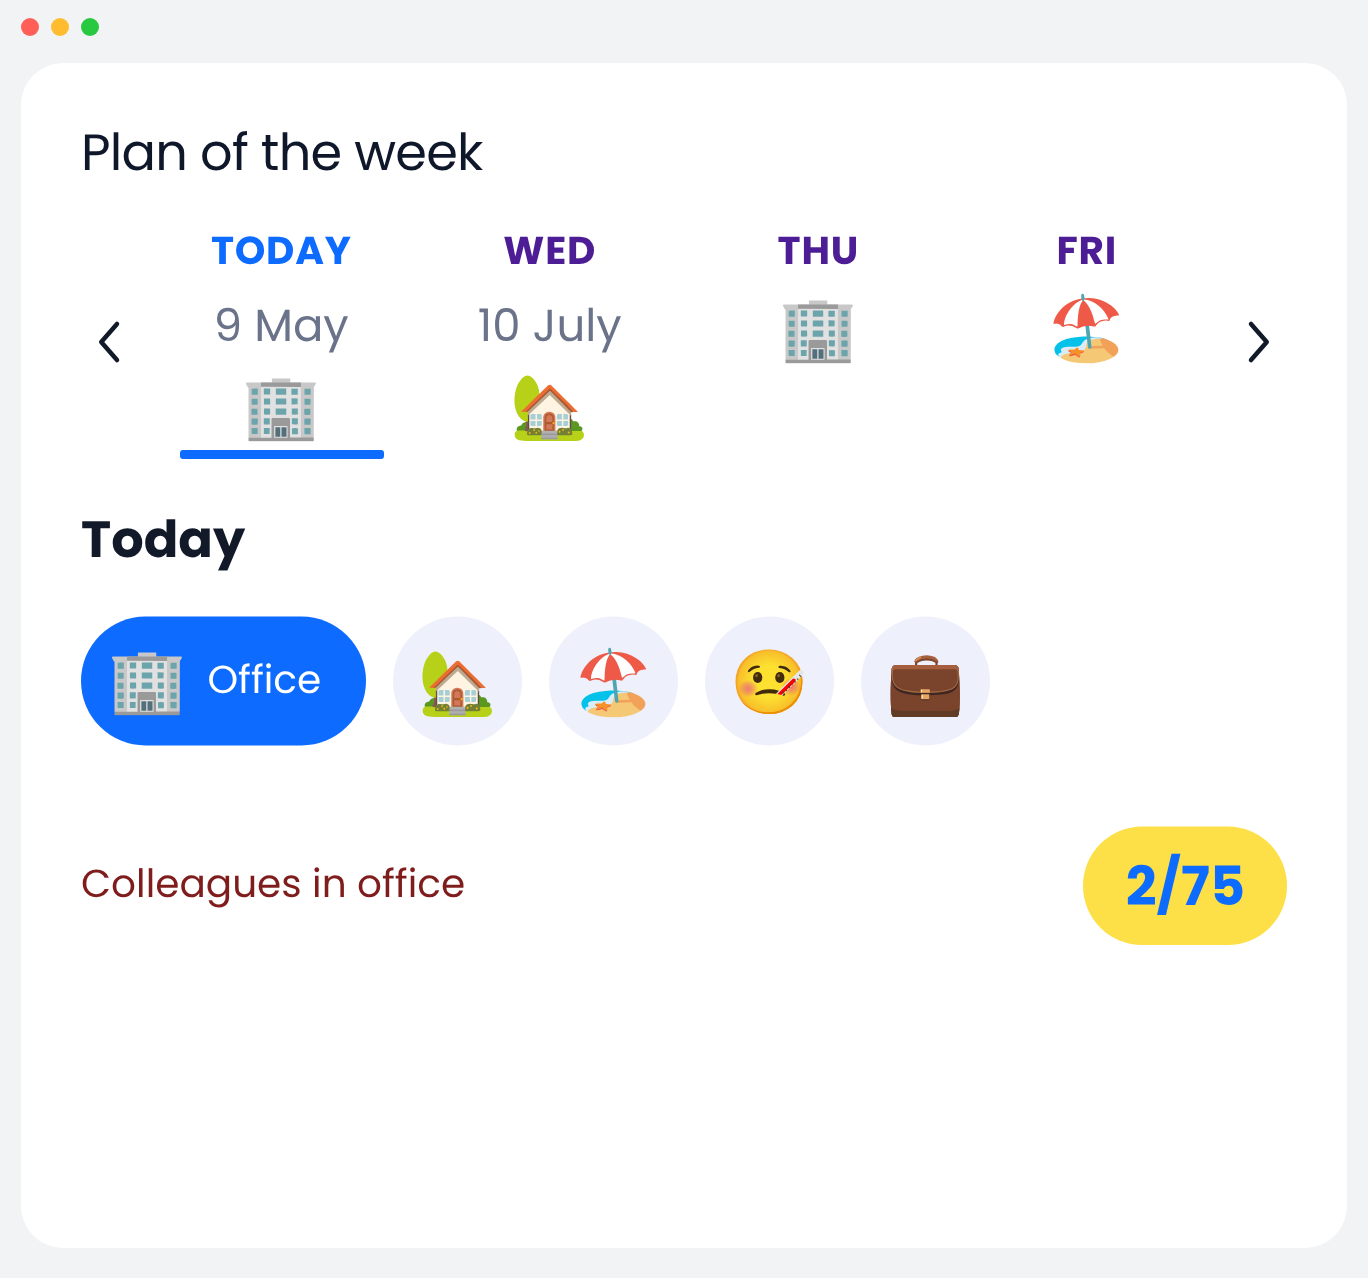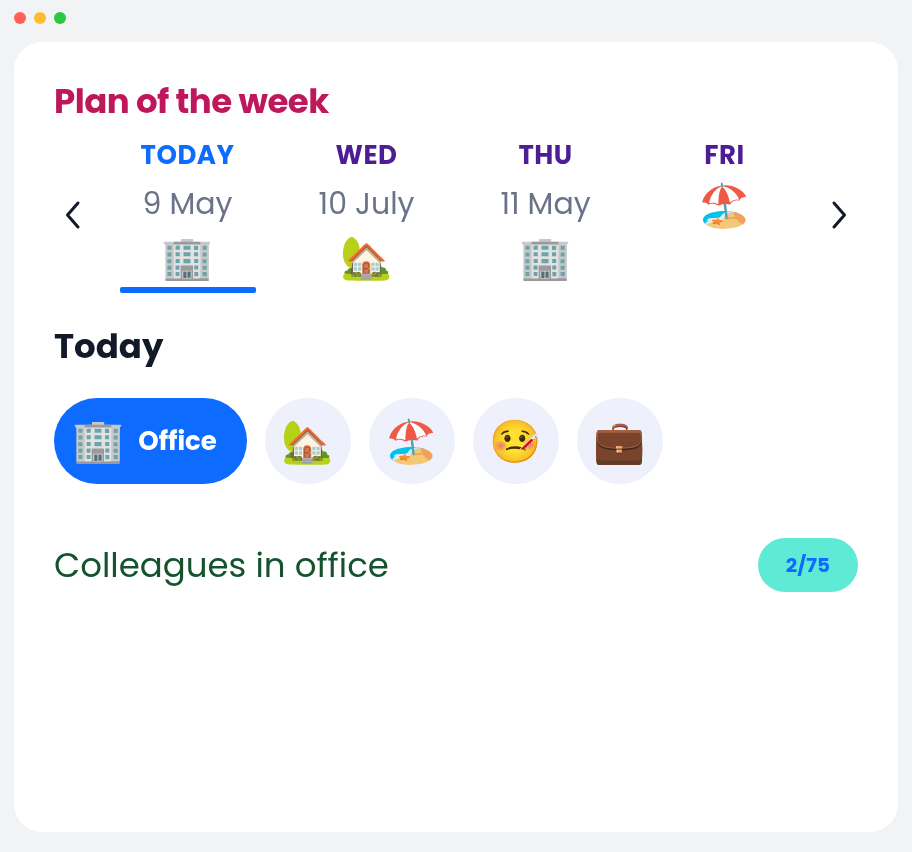"Plan of the week" .page-title { color: #be185d -> #0f172a; font-weight: 700 -> 400; margin-bottom: 9px -> 22px }
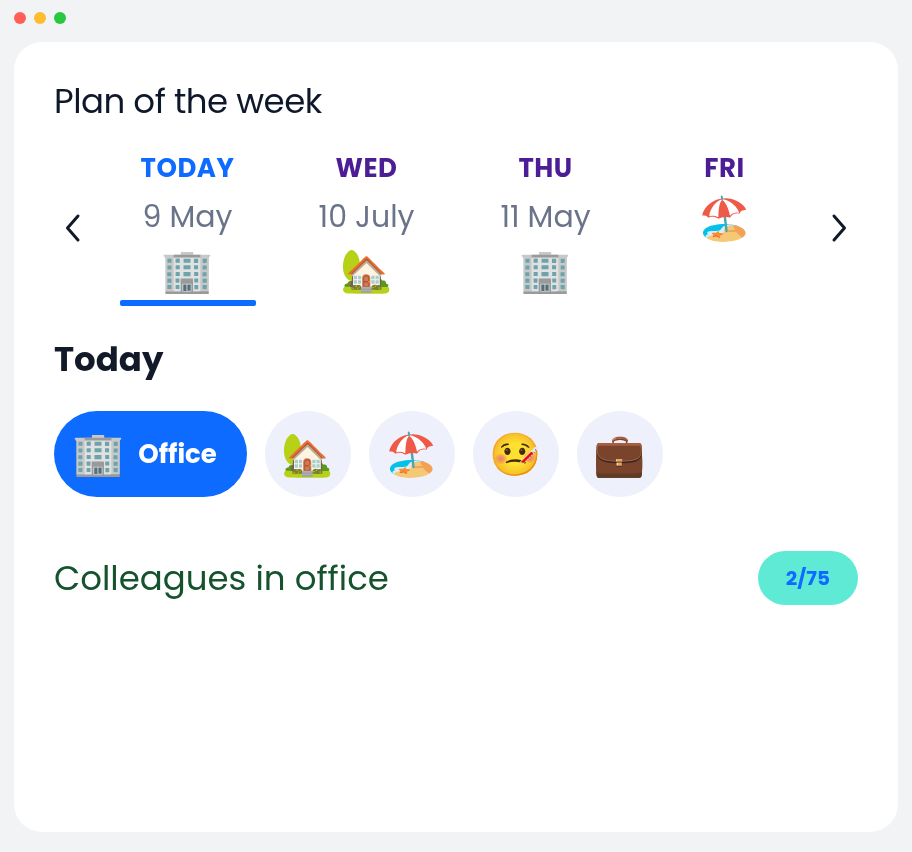"11 May" div.day-date { html: <div>11 May</div> -> none }
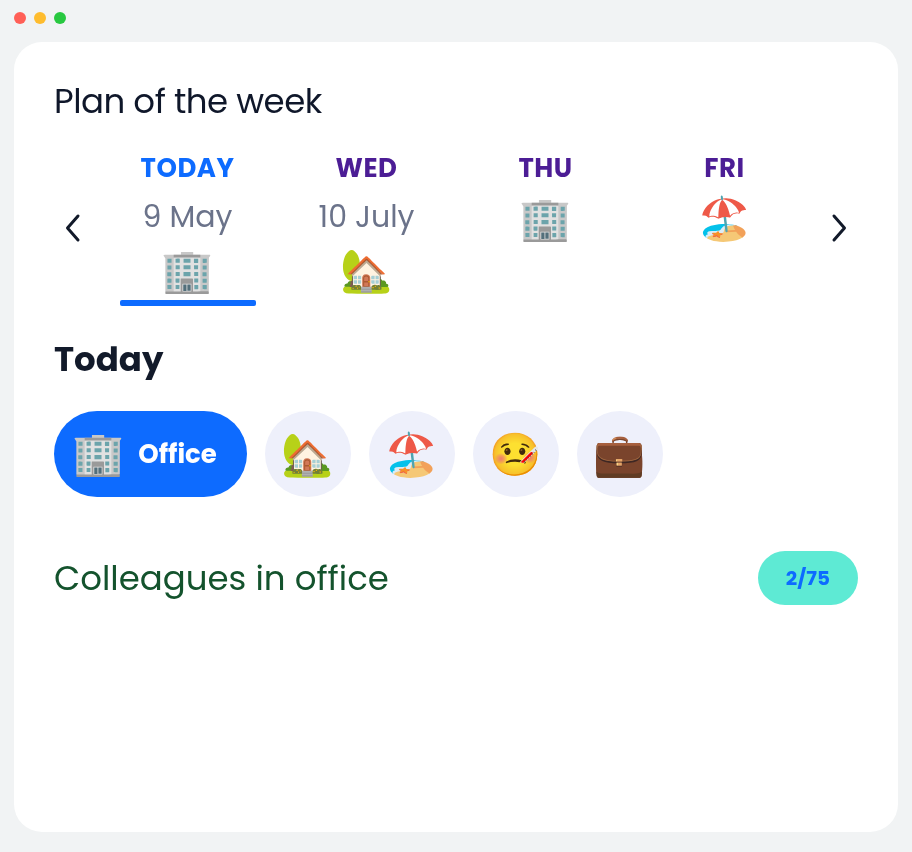"Office" .status-pill-label { font-weight: 700 -> 400 }
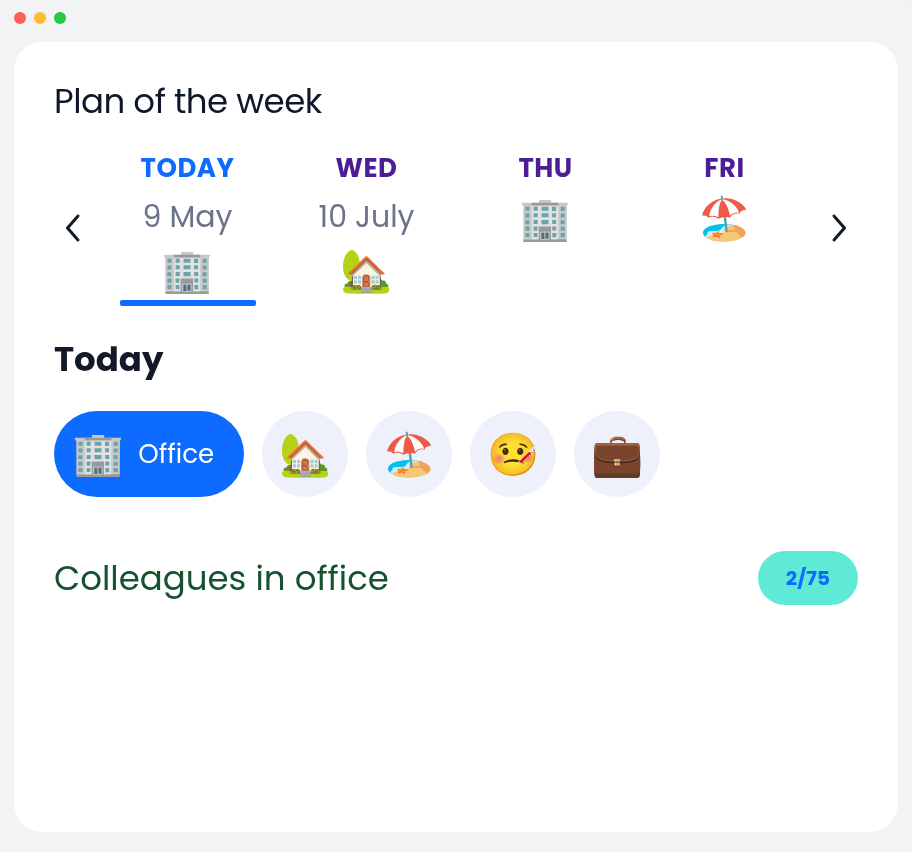"Colleagues in office" .colleague-label { color: #14532d -> #7f1d1d; font-size: 34px -> 26px }
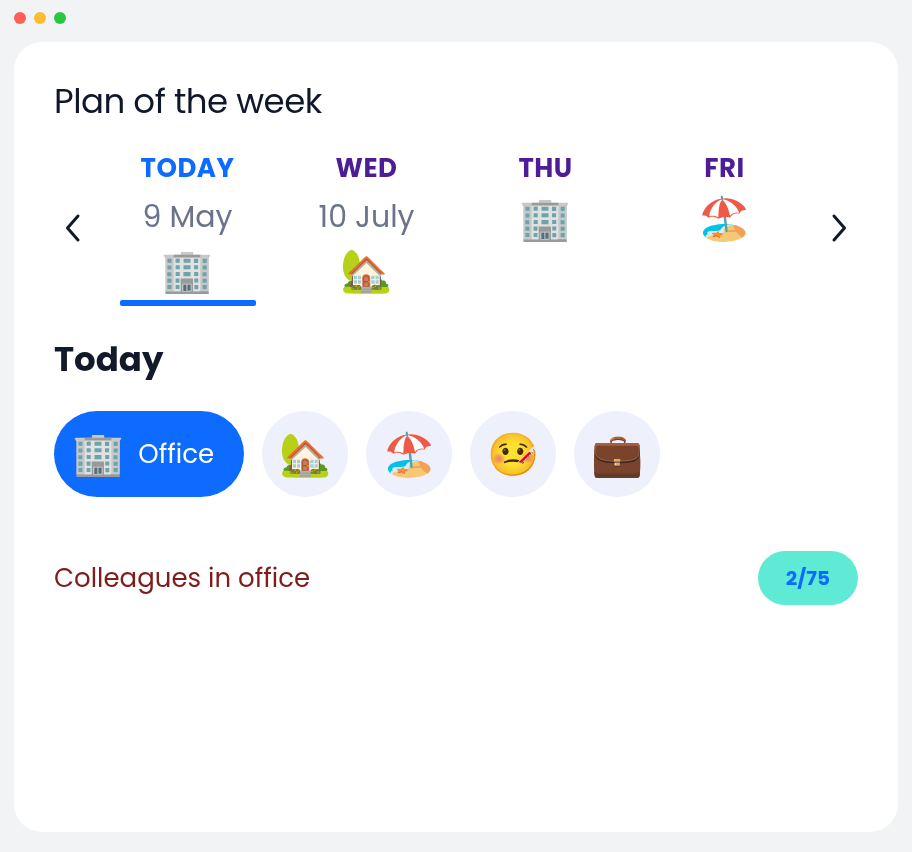"2/75" .colleague-badge { background: #5eead4 -> #fde047; font-size: 20px -> 36px }
